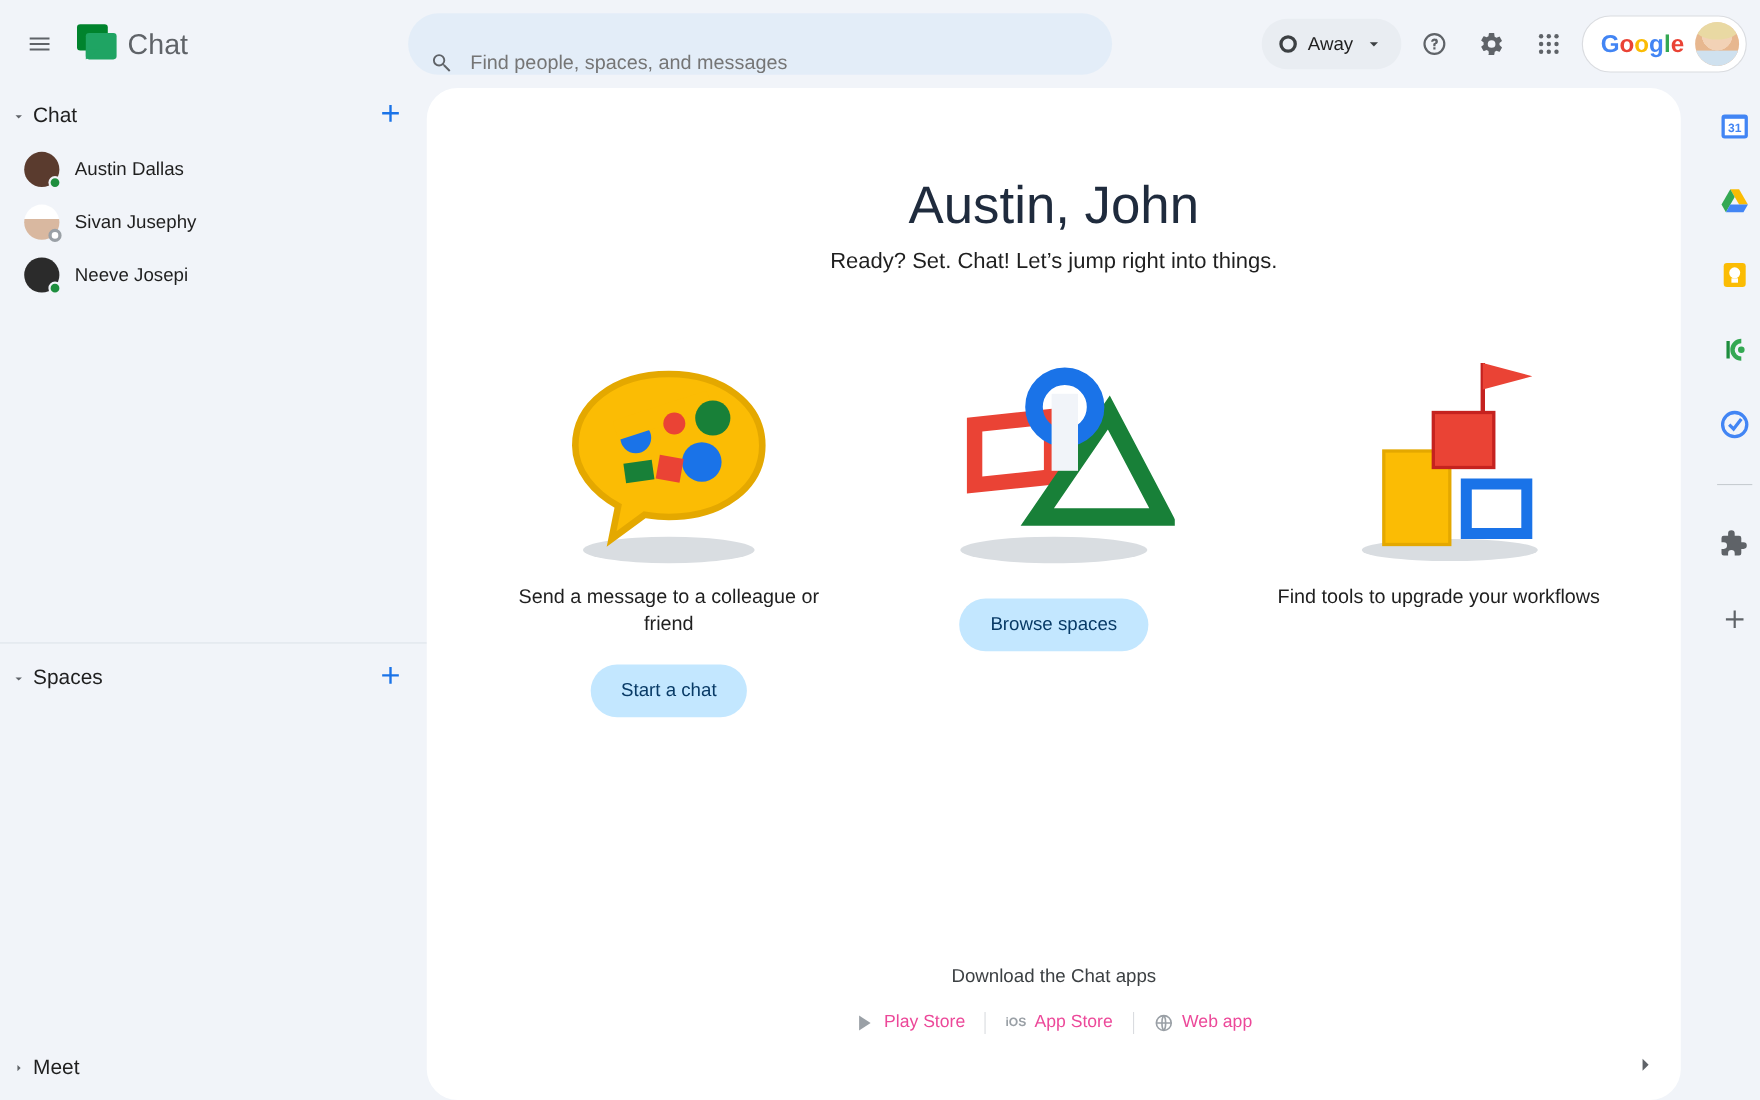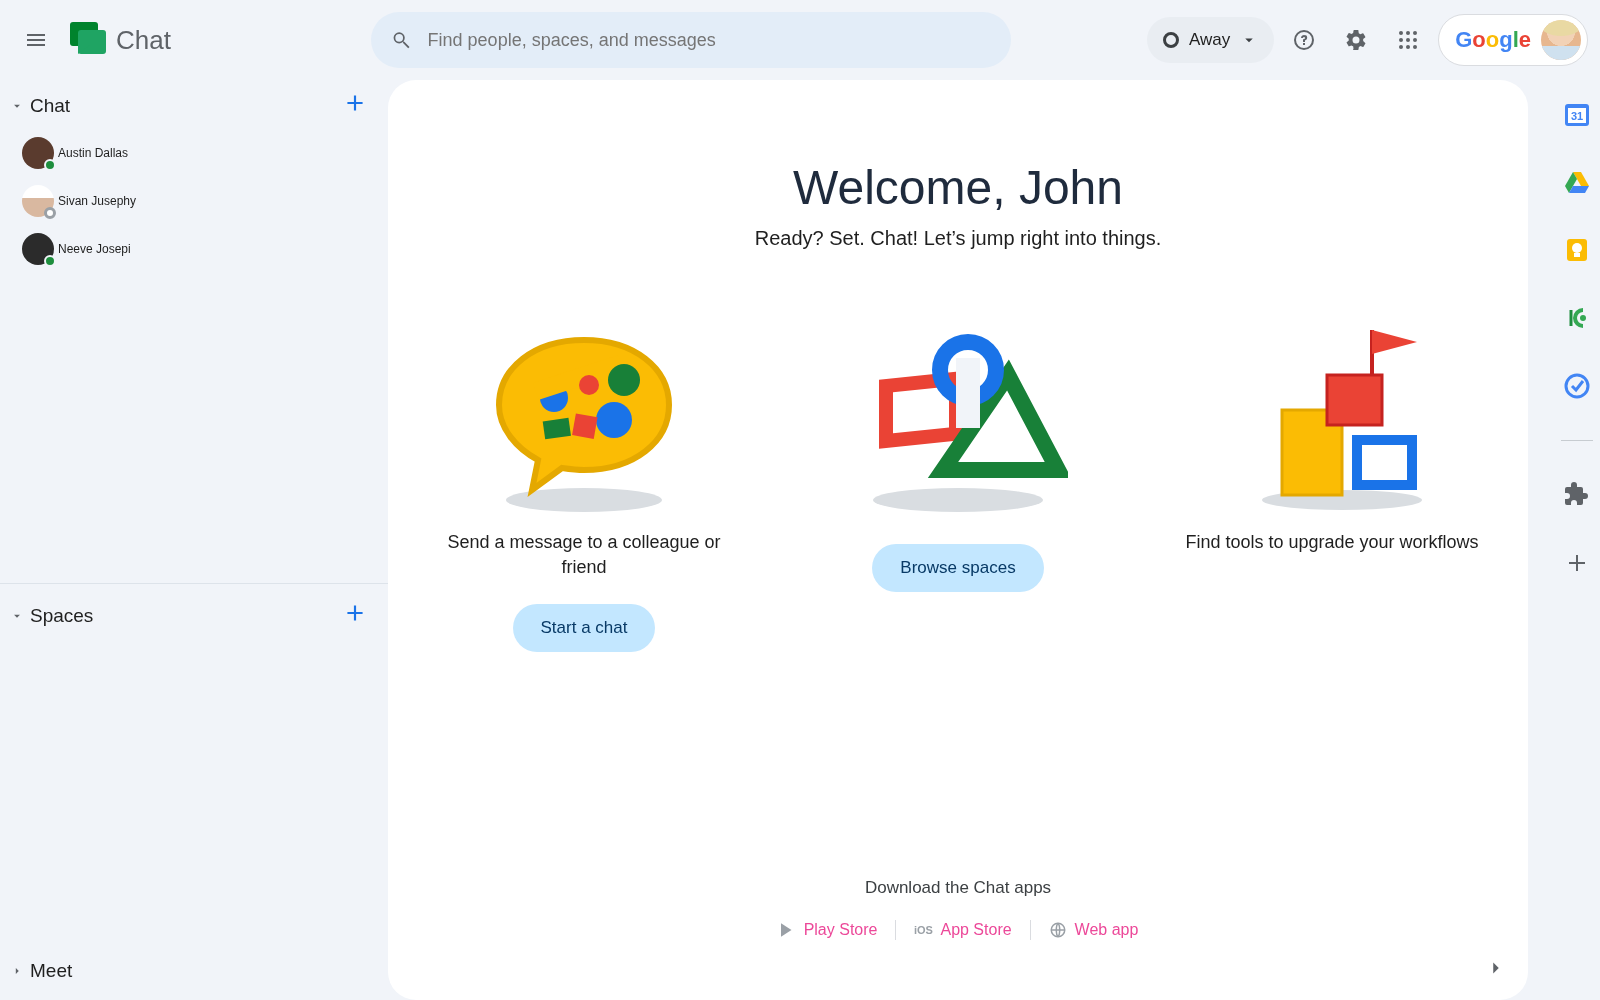"Find people, spaces, and messages" .search { align-items: center -> flex-end }
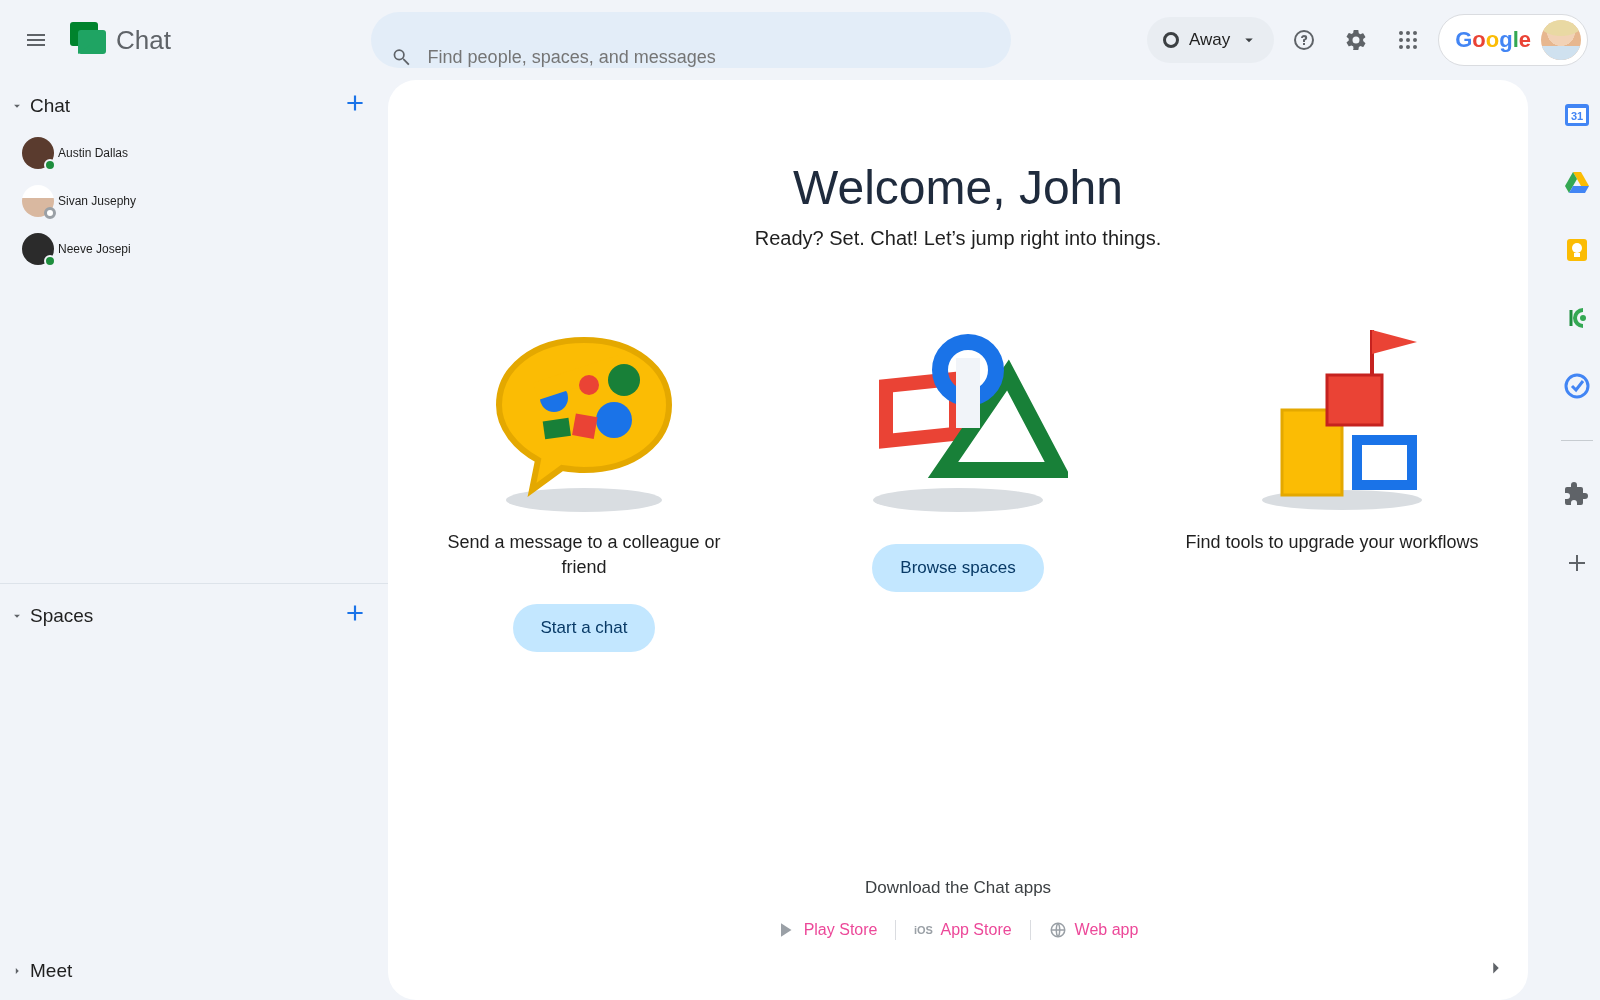"Austin Dallas" .contact { font-size: 12px -> 17px; gap: 4px -> 14px }
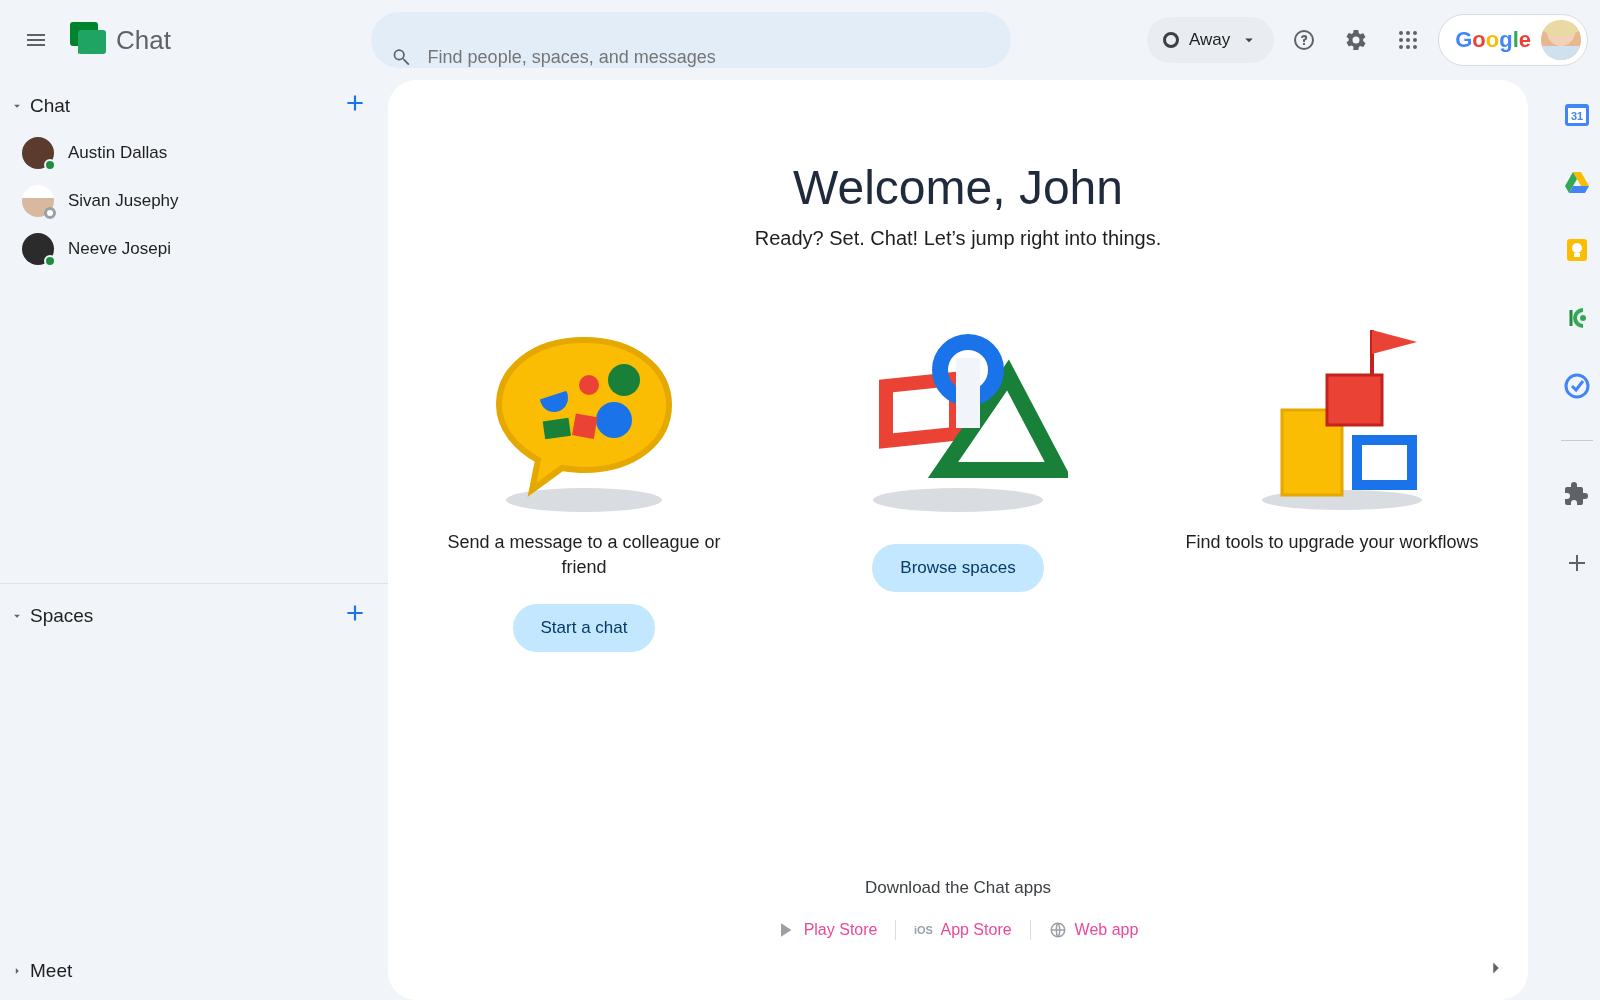"Welcome, John" h1 { text: Welcome -> Austin }
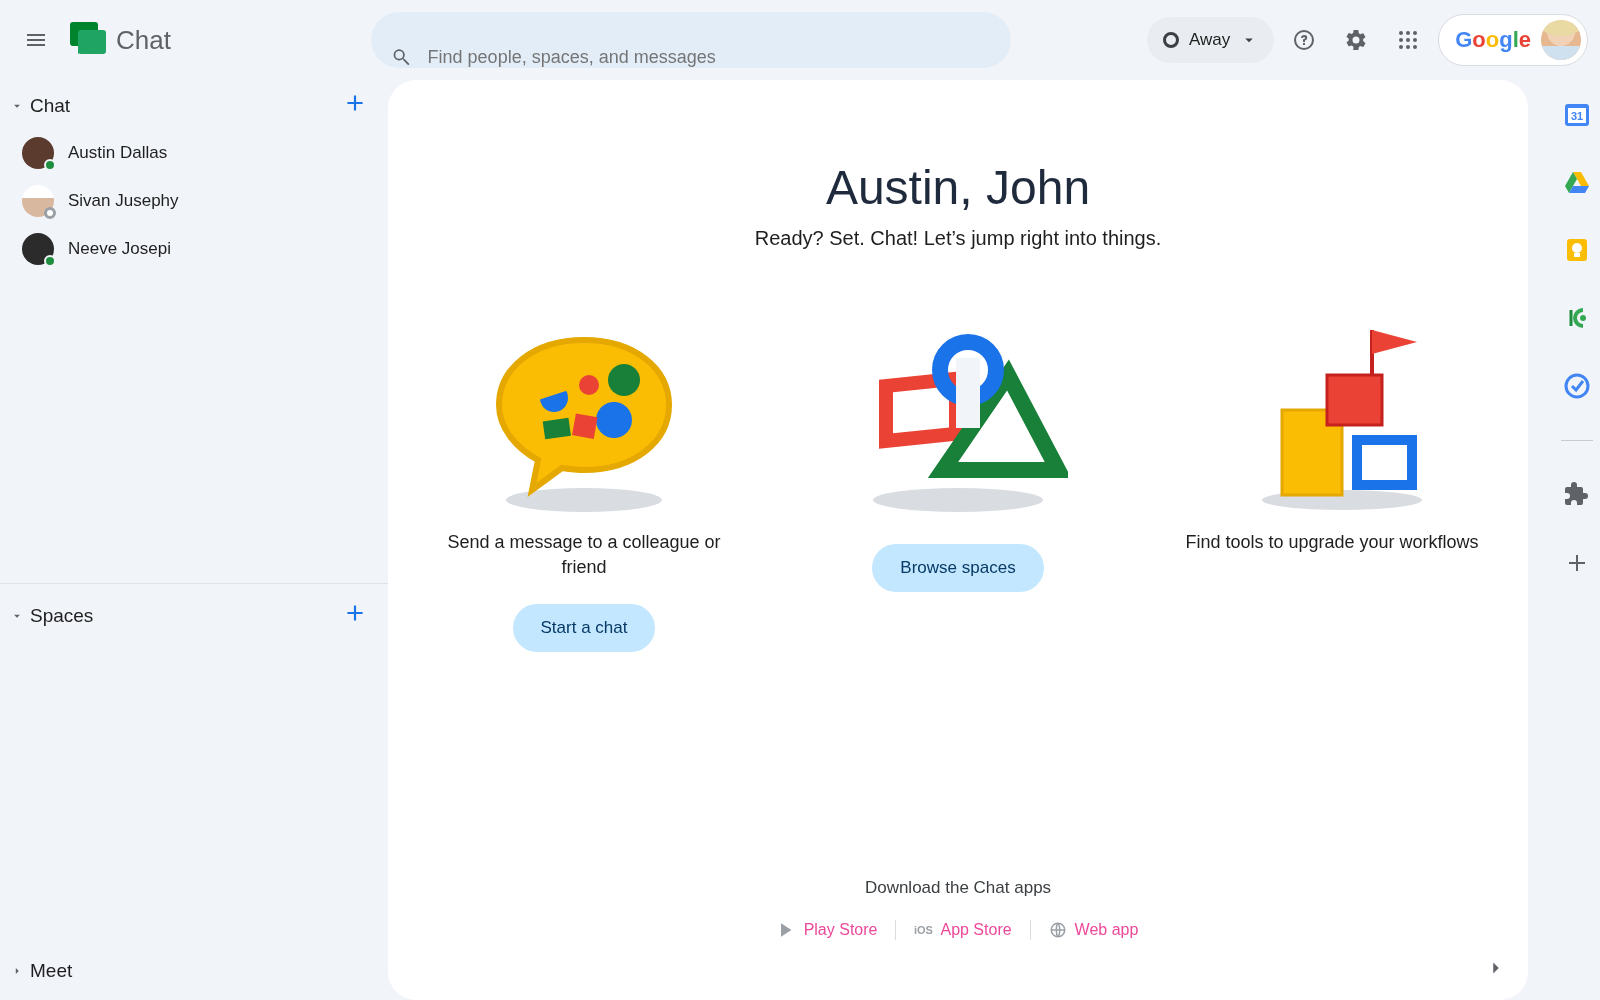"Send a message to a" .cards { gap: 74px -> 50px }
